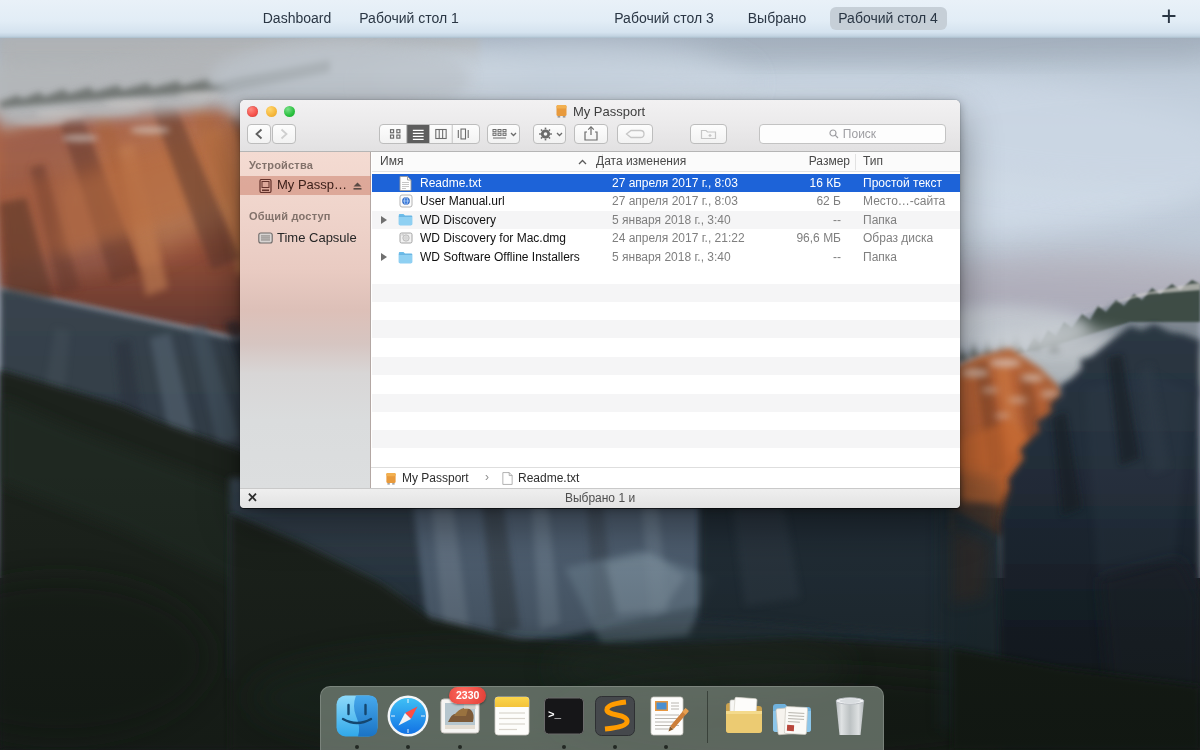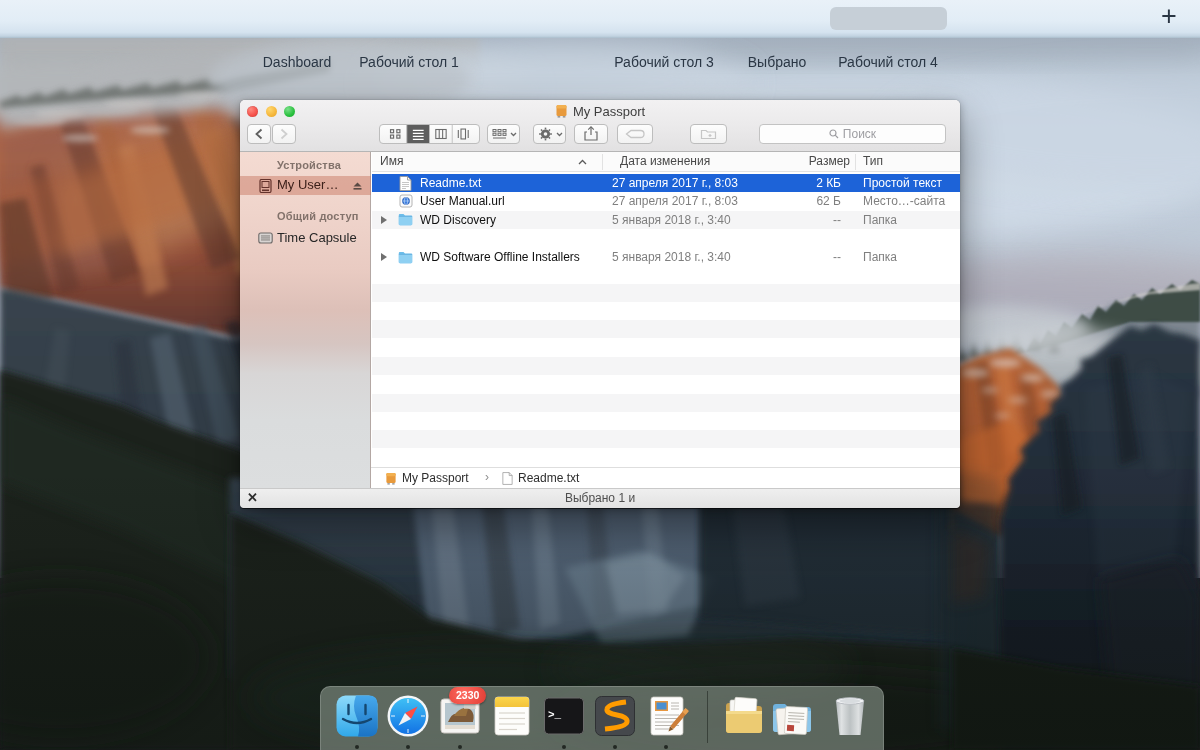"Dashboard" #topbar .tab { margin-top: 44px -> none }
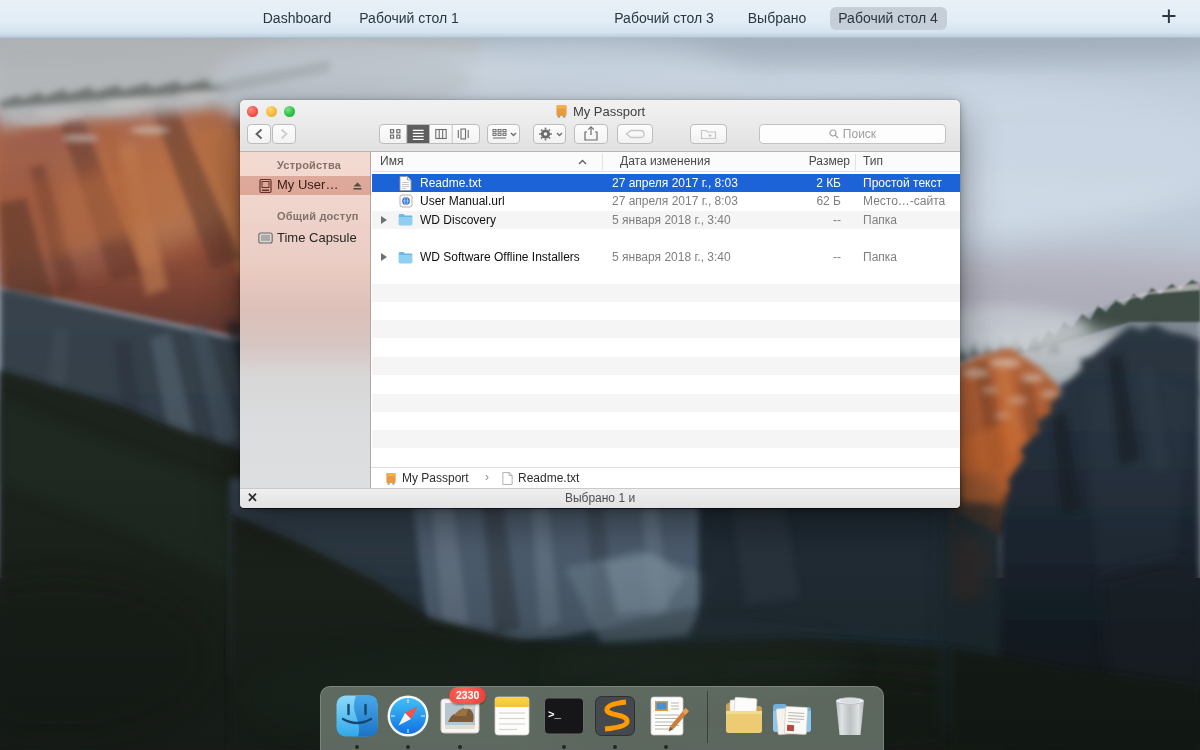"Устройства" .sbhead { margin-left: 28px -> none }
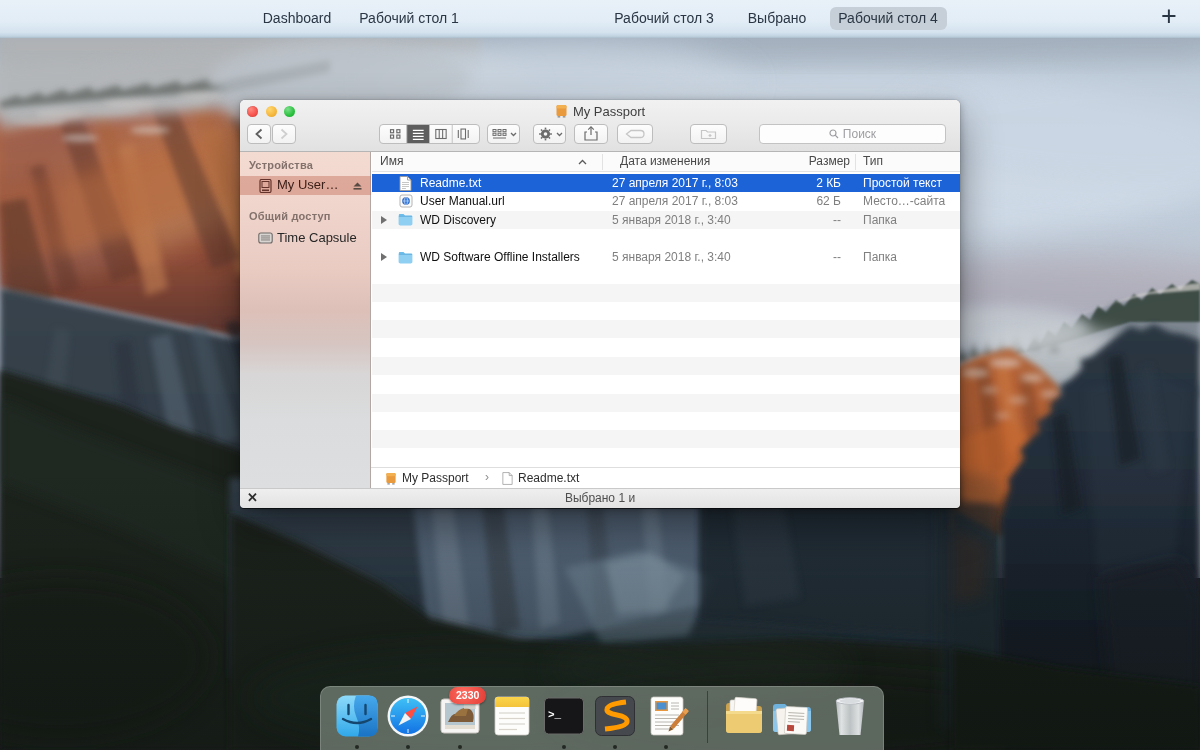"Дата изменения" span { left: 248px -> 224px }
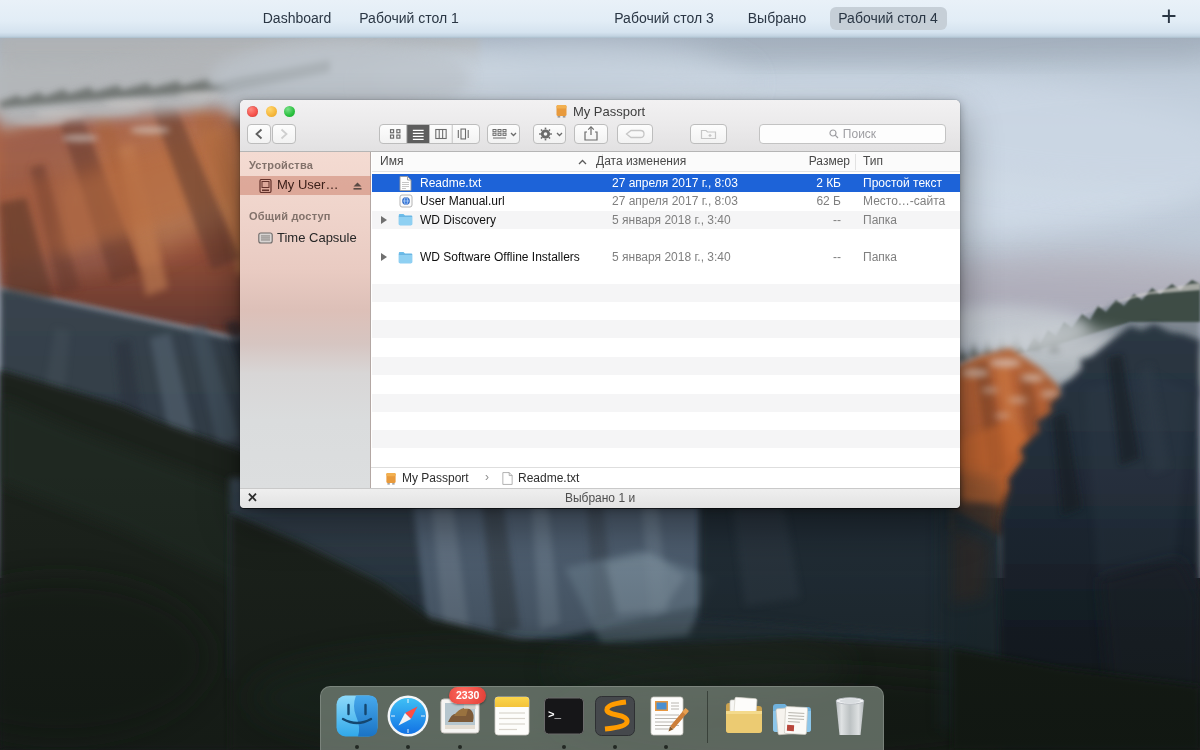"My User…" span { text: User -> Passp }
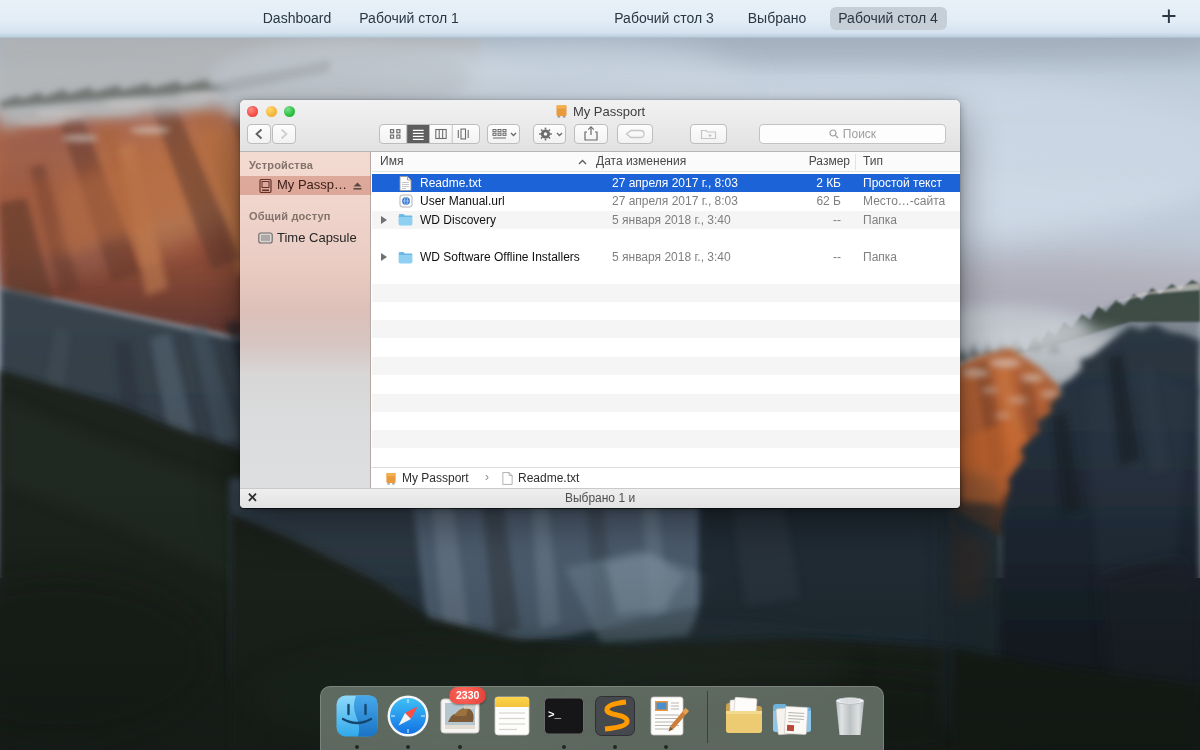"2 КБ" span.cell { text: 2 -> 16 }
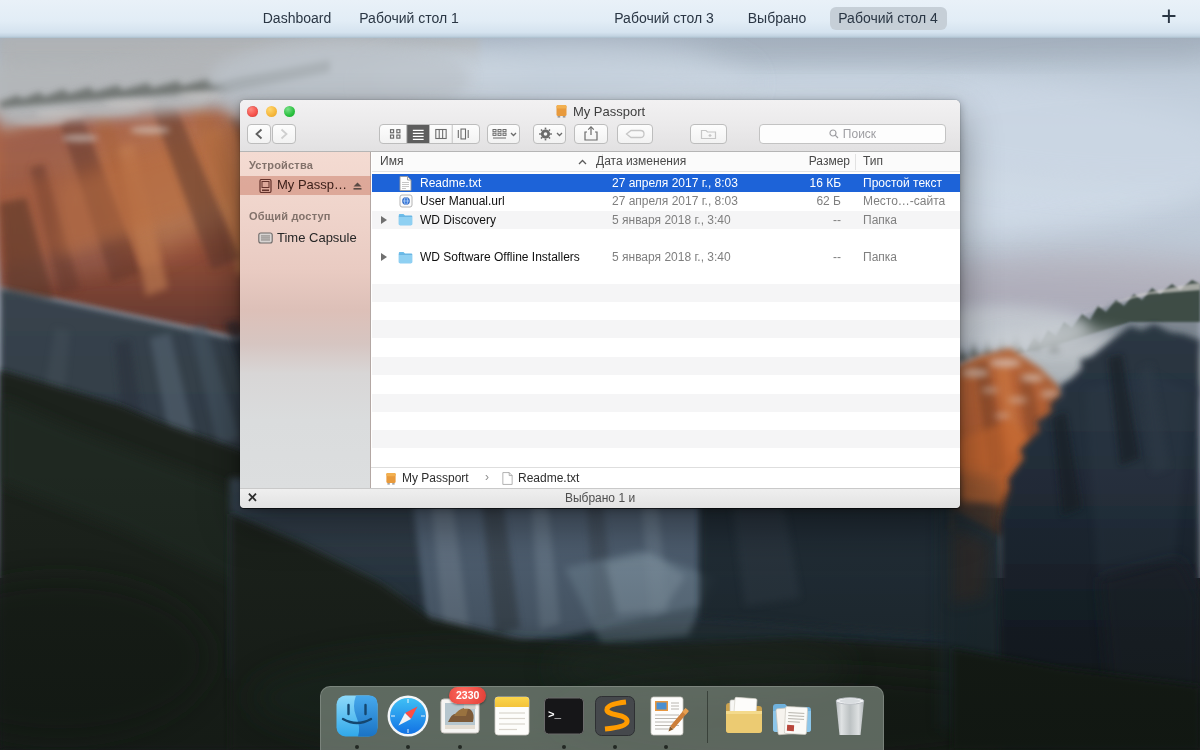"WD Discovery for Mac.dmg" div.row { html: none -> <div> <svg> <rect></rect> <circle></circle> <circle></circle> <rect></rect> </svg> <span>WD Discovery for Mac.dmg</span> <span>24 апреля 2017 г., 21:22</span> <span>96,6 МБ</span> <span>Образ диска</span> </div> }
